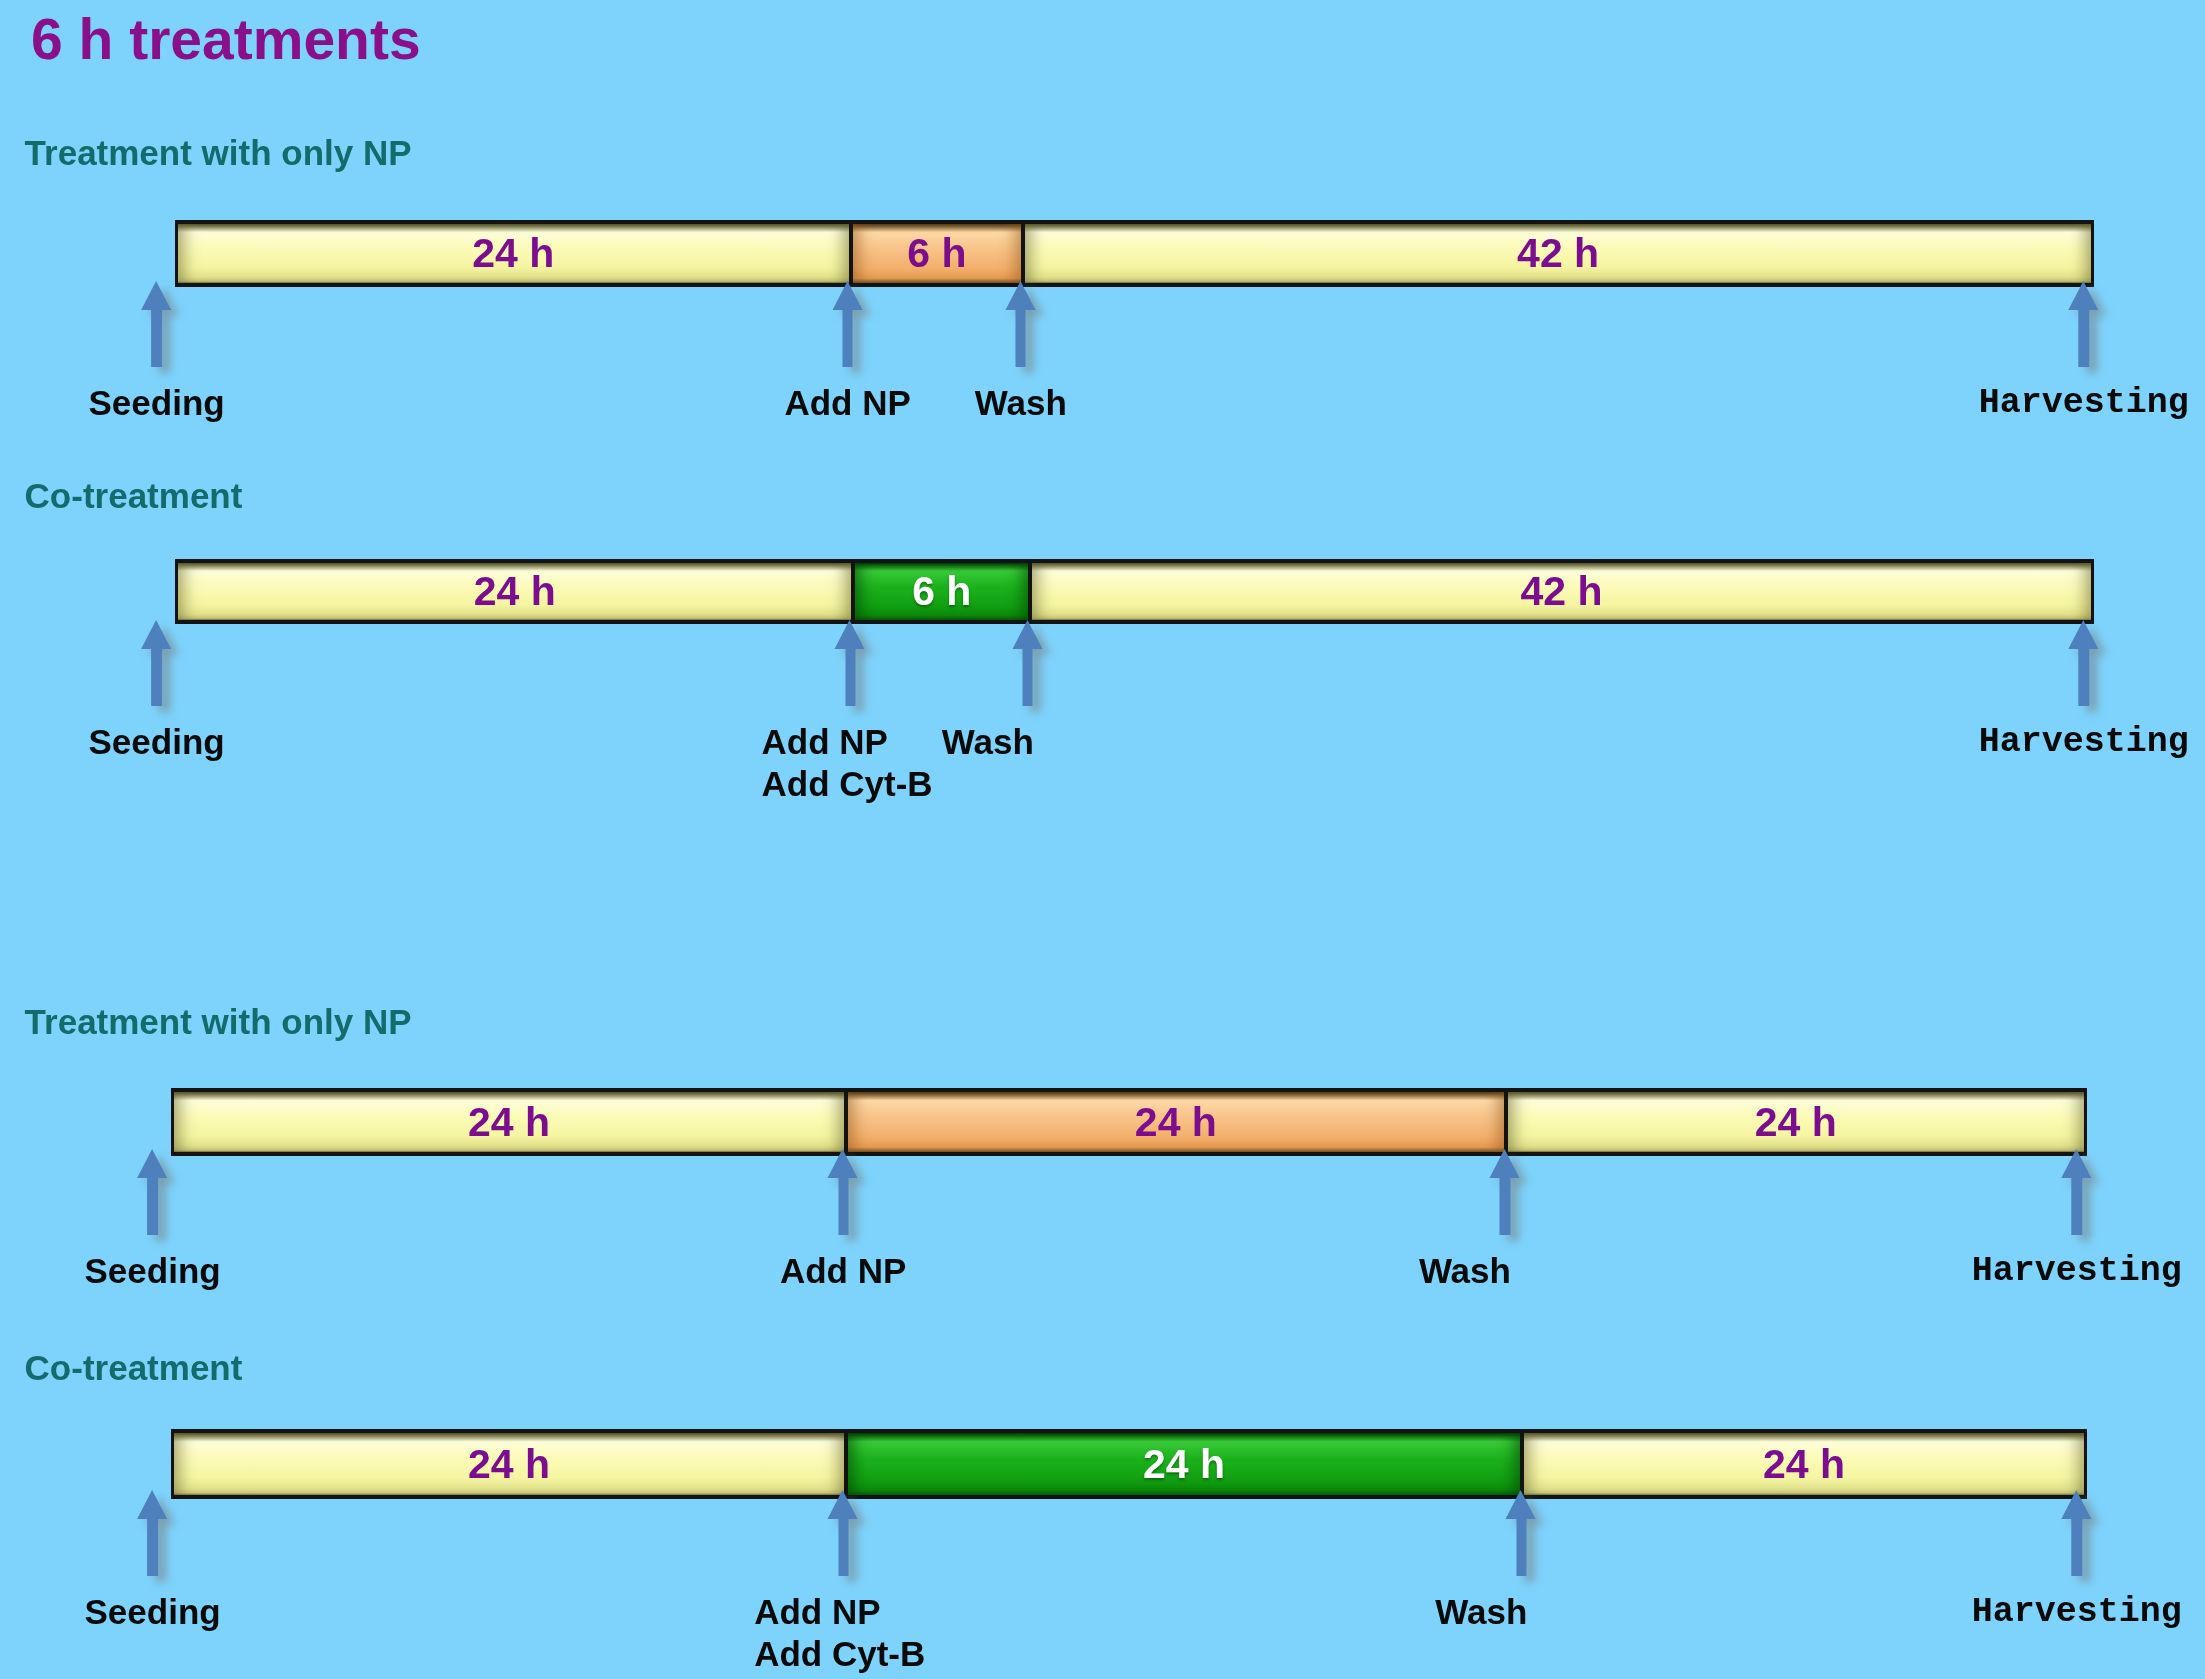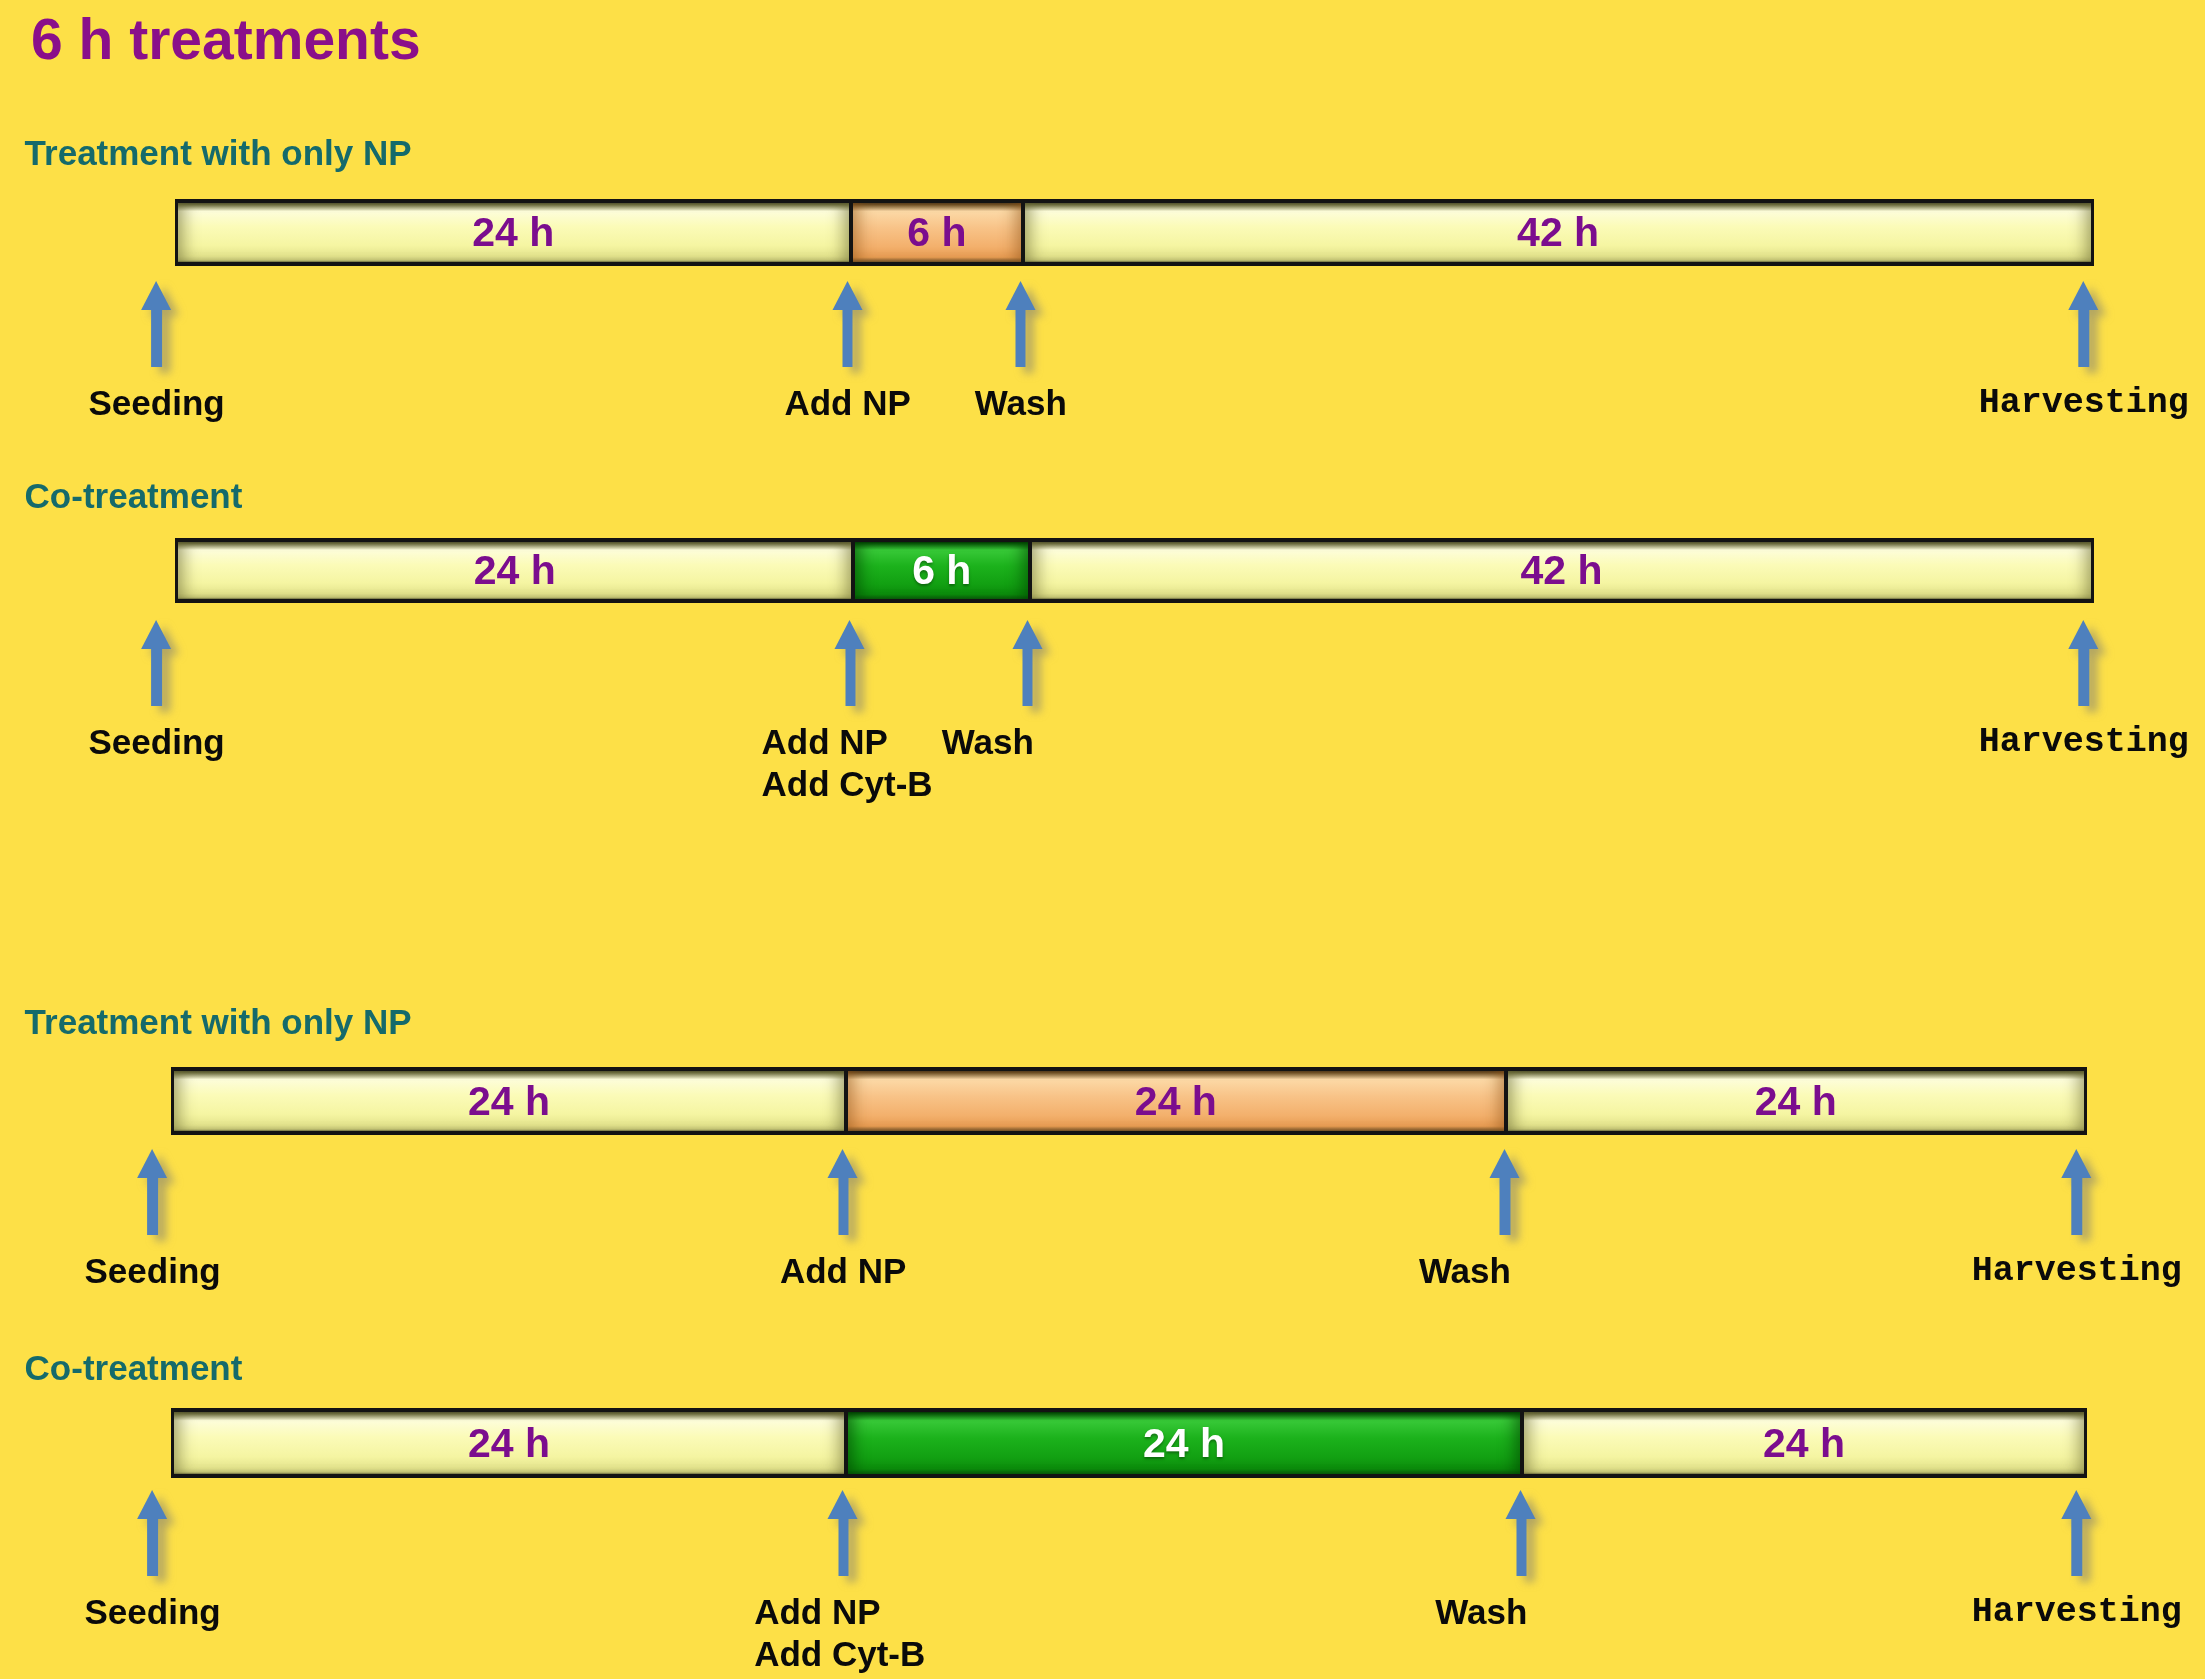"6 h treatments" #figure { background: #fde047 -> #7dd3fc }
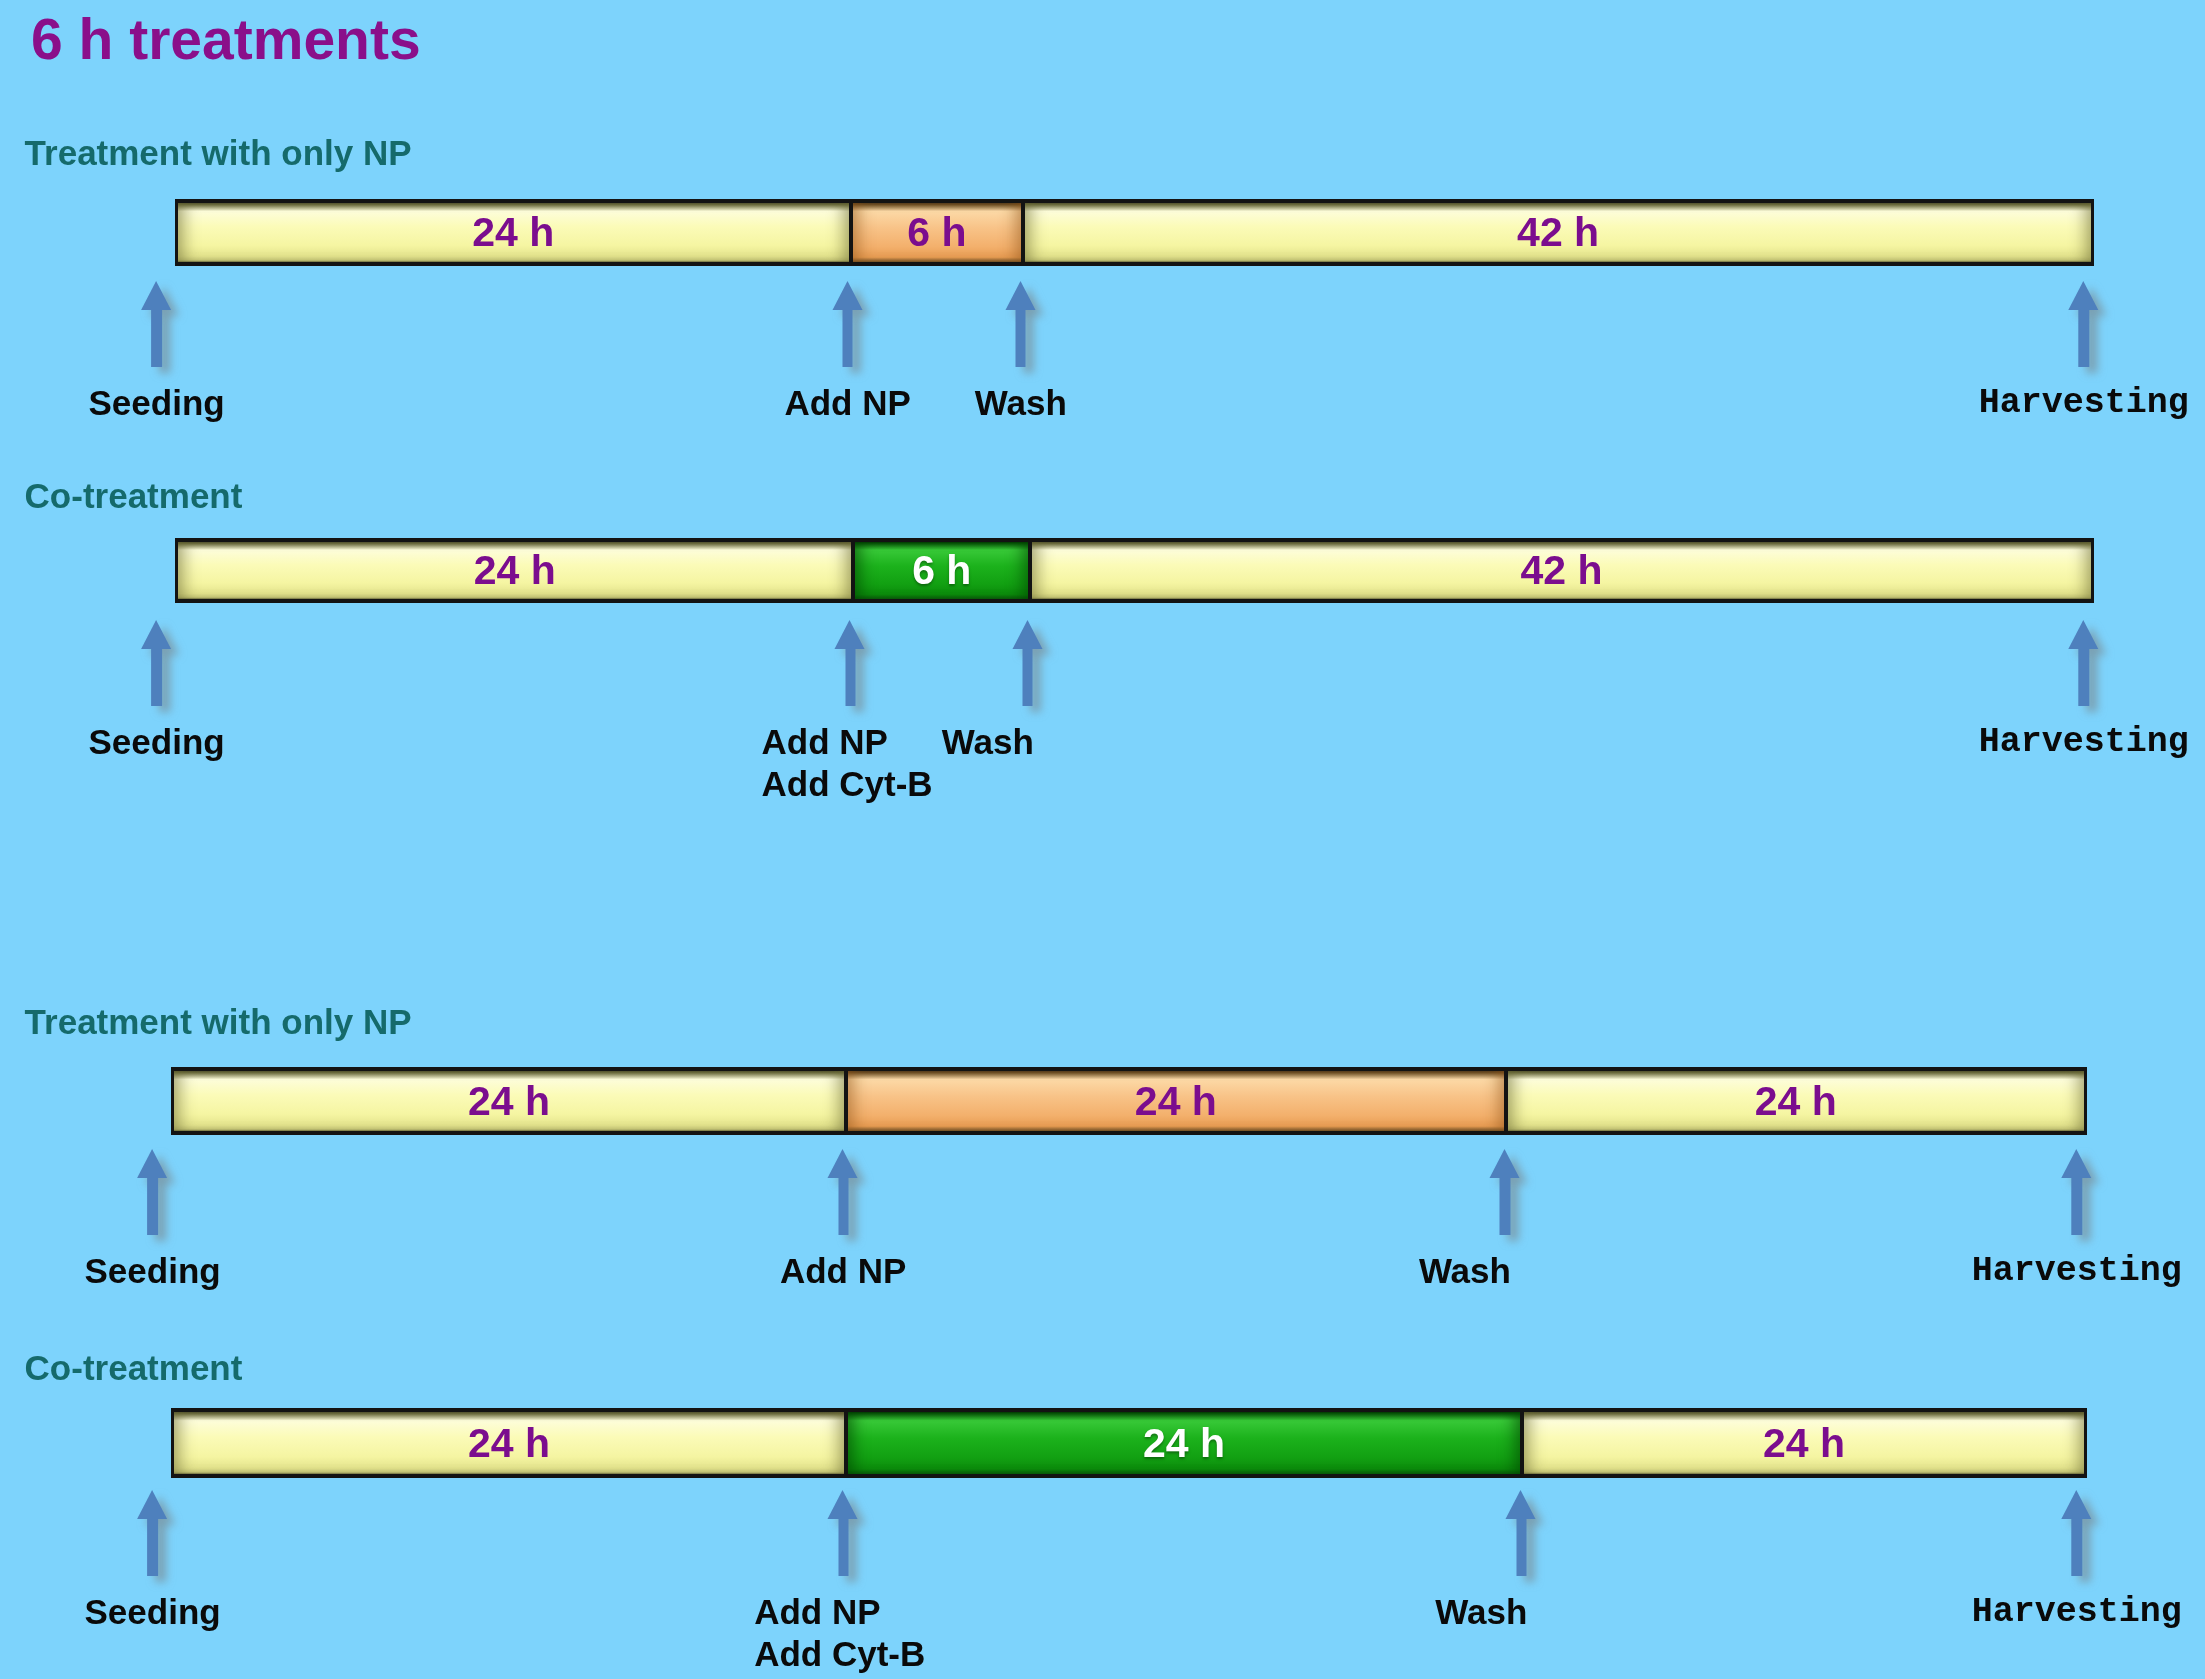"24 h" .bar { margin-top: none -> 21px }
